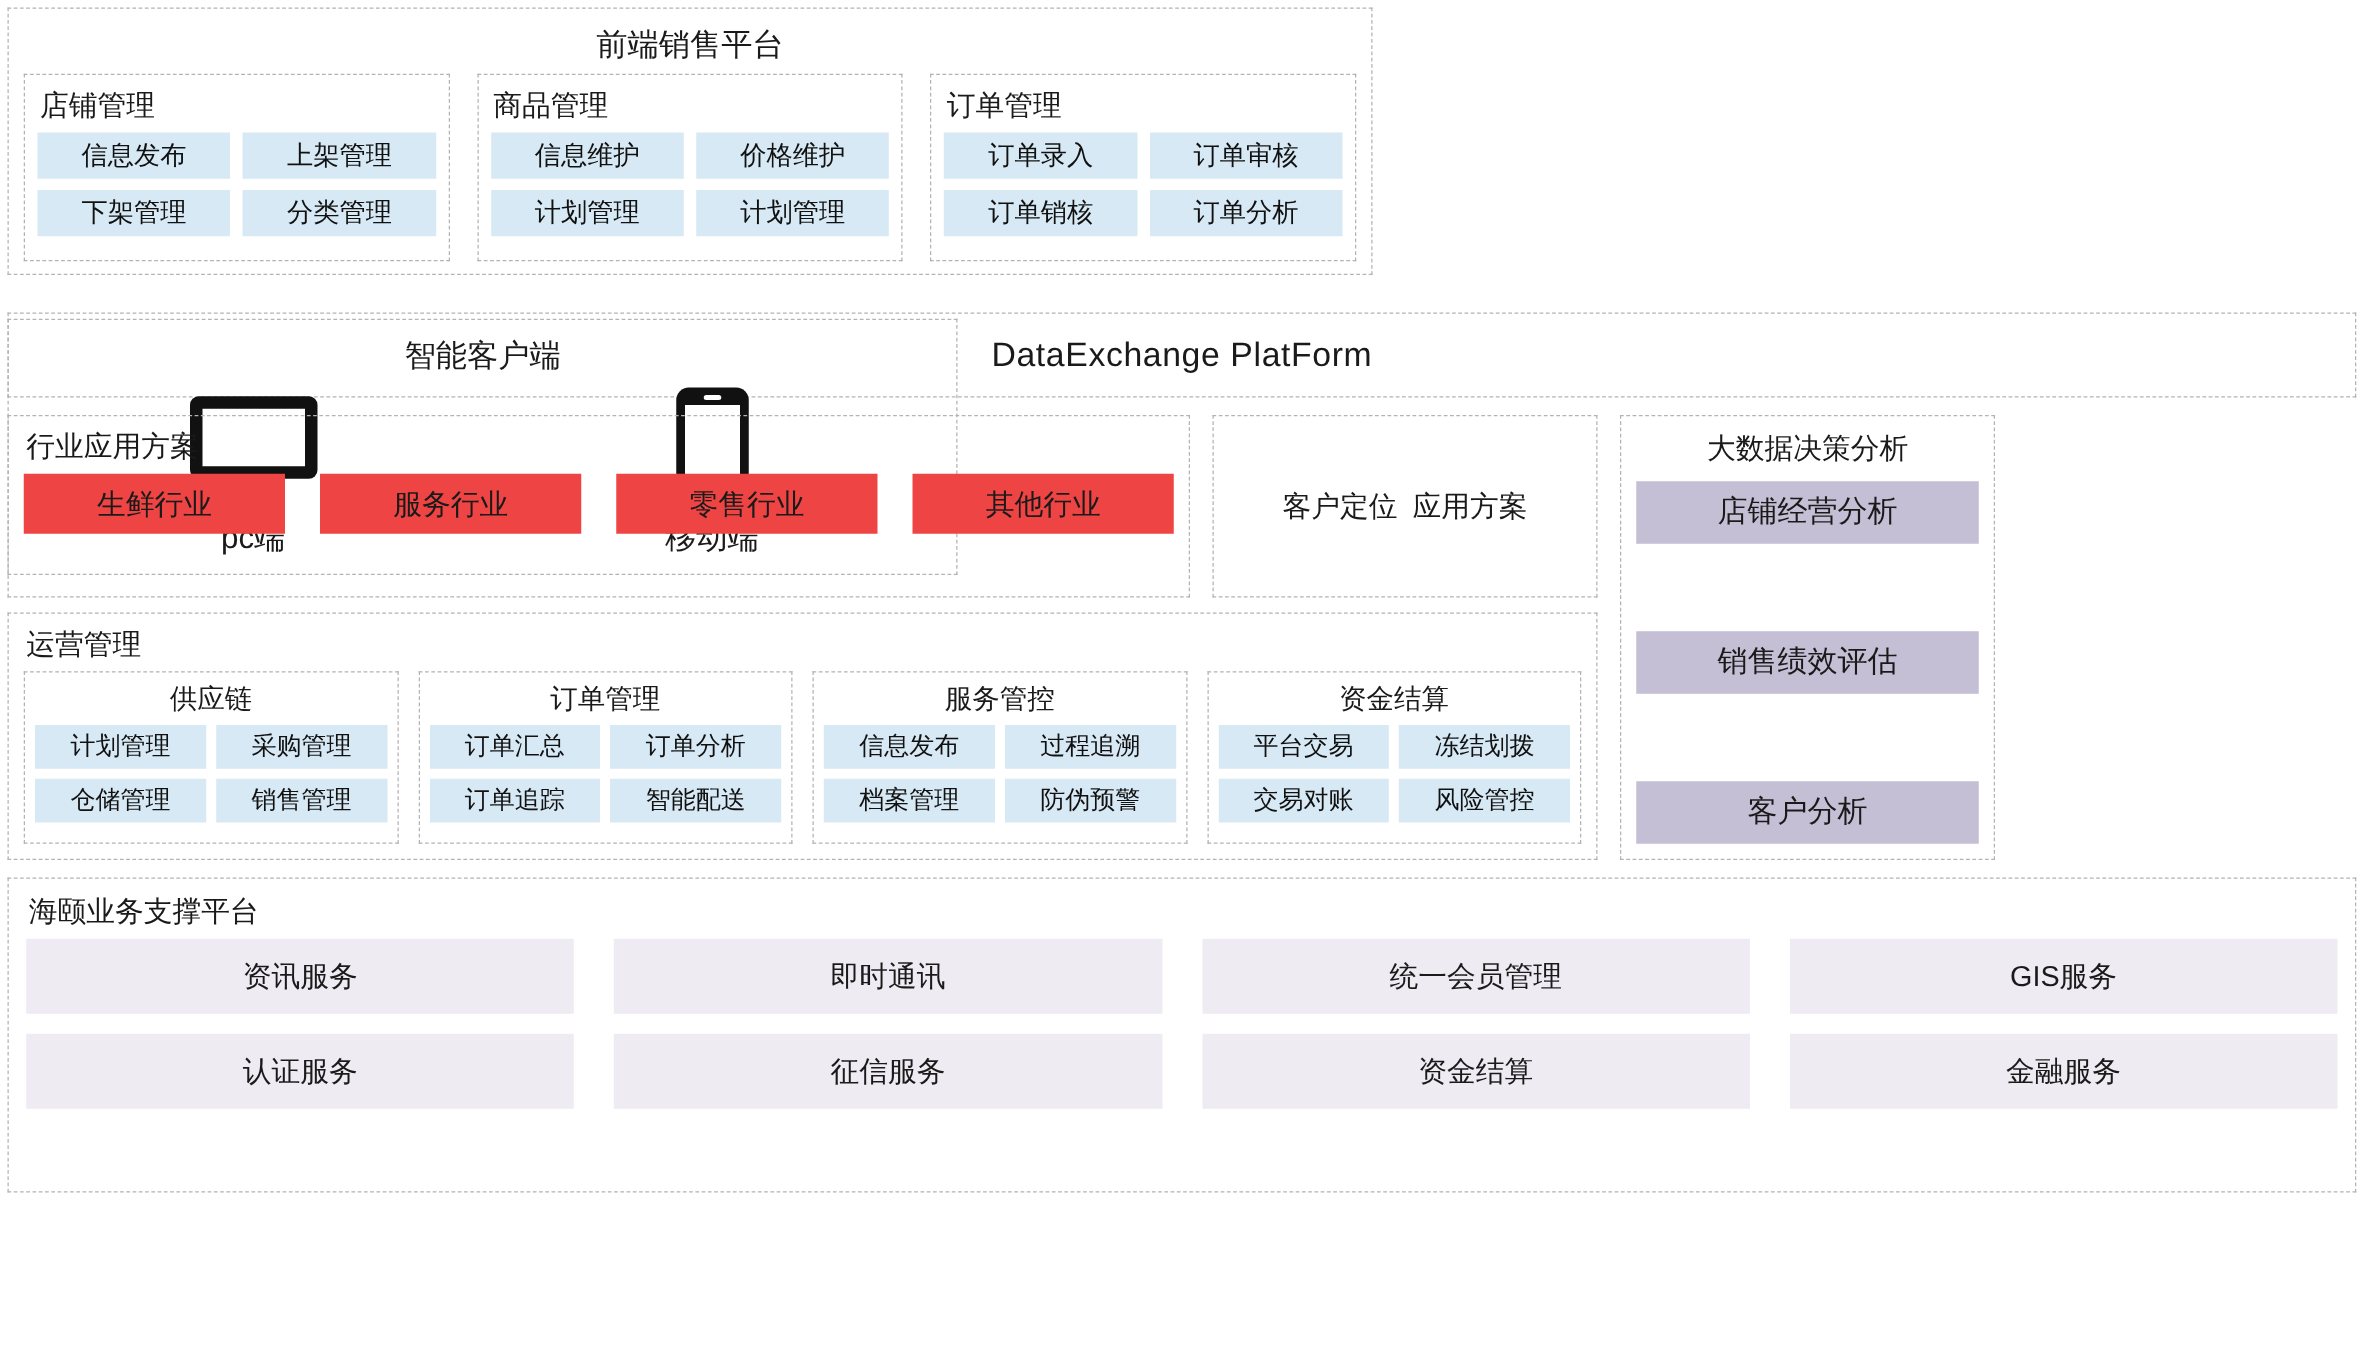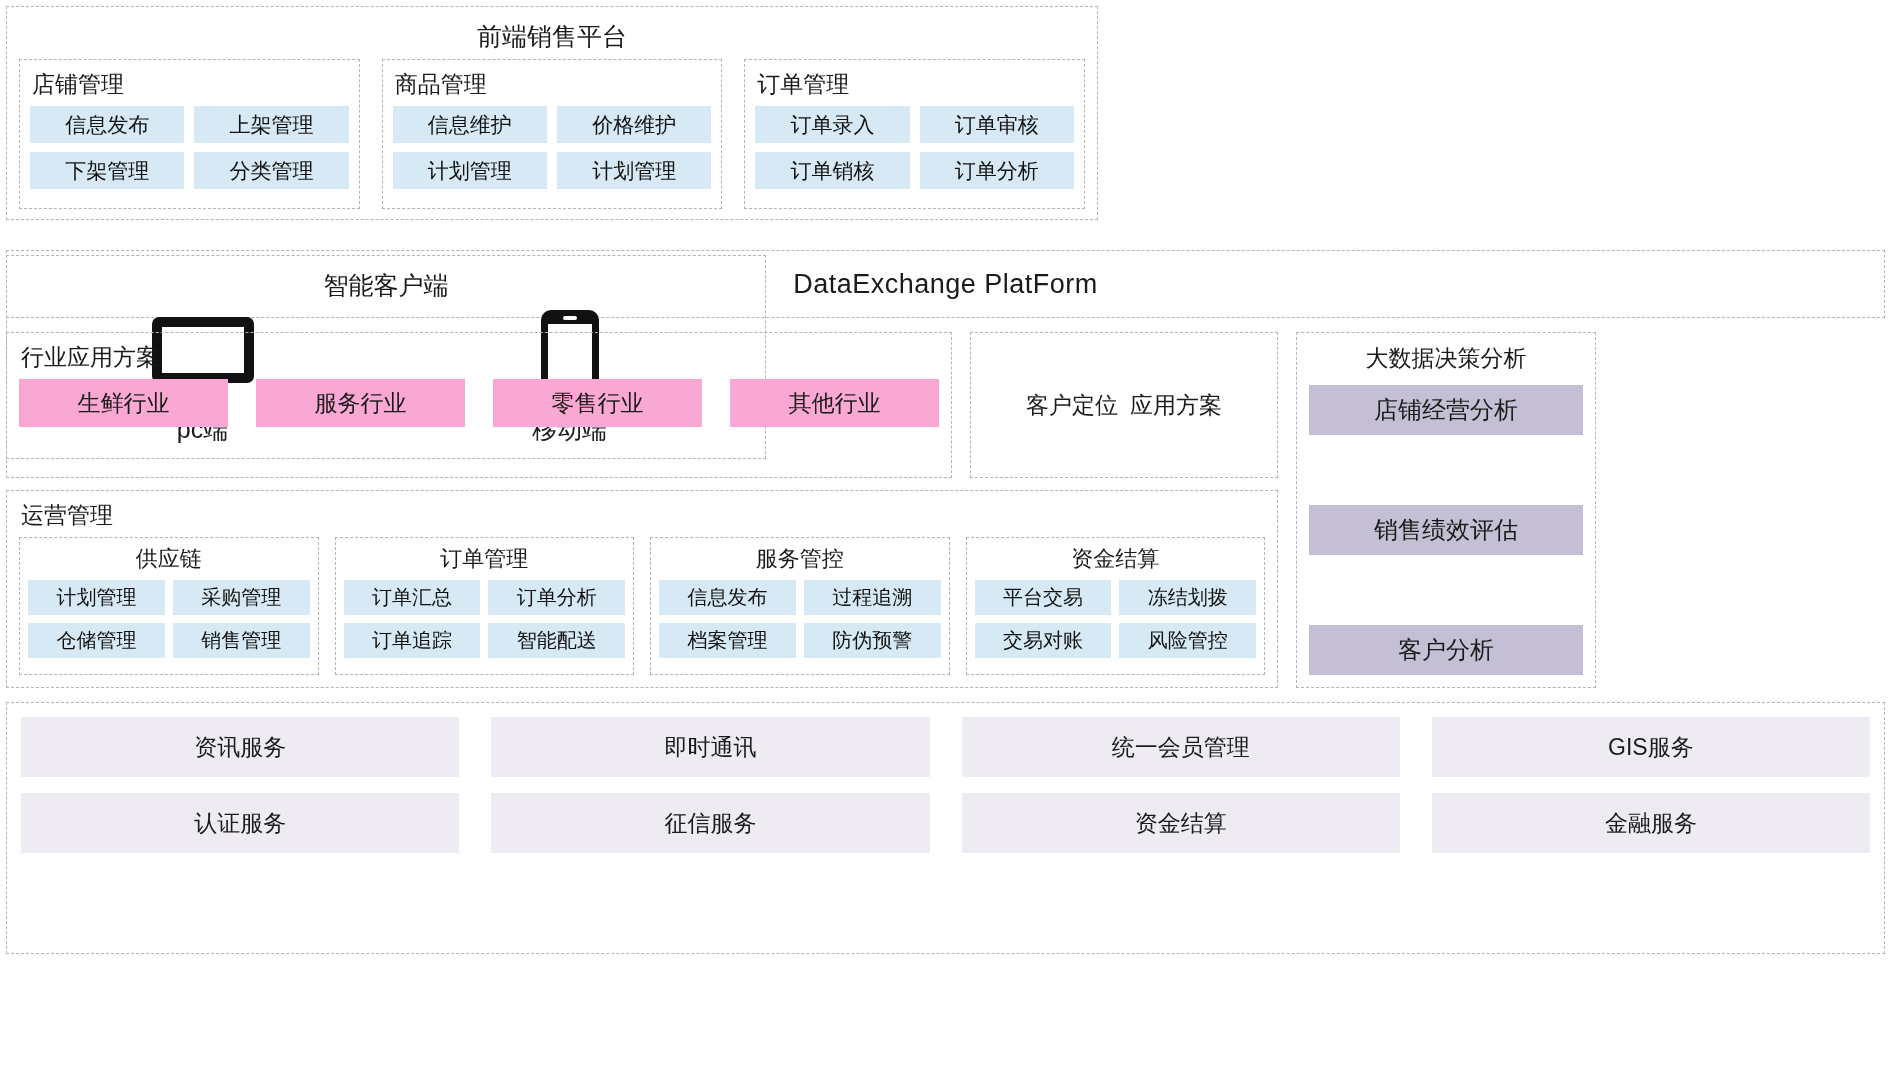"生鲜行业" .industry-chip { background: #f9a8d4 -> #ef4444 }
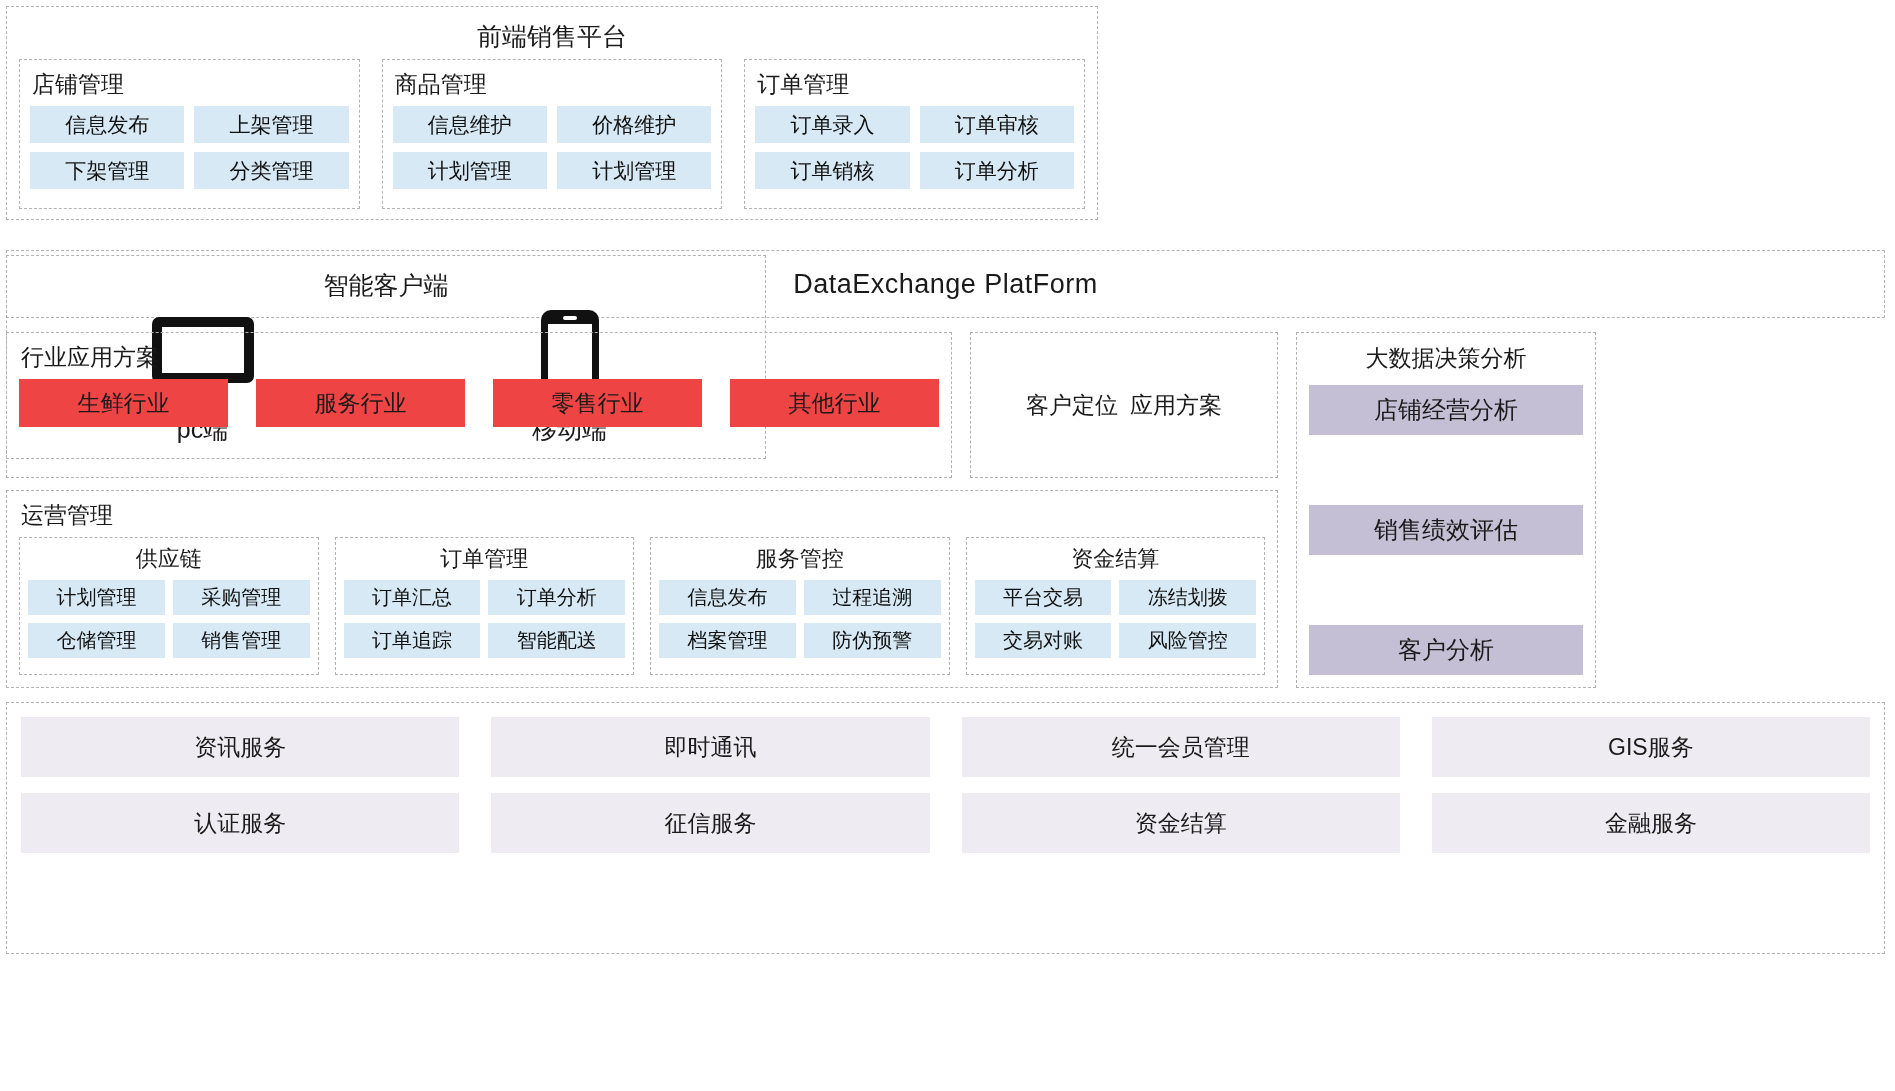"海颐业务支撑平台" div.section-title { html: none -> <div>海颐业务支撑平台</div> }
